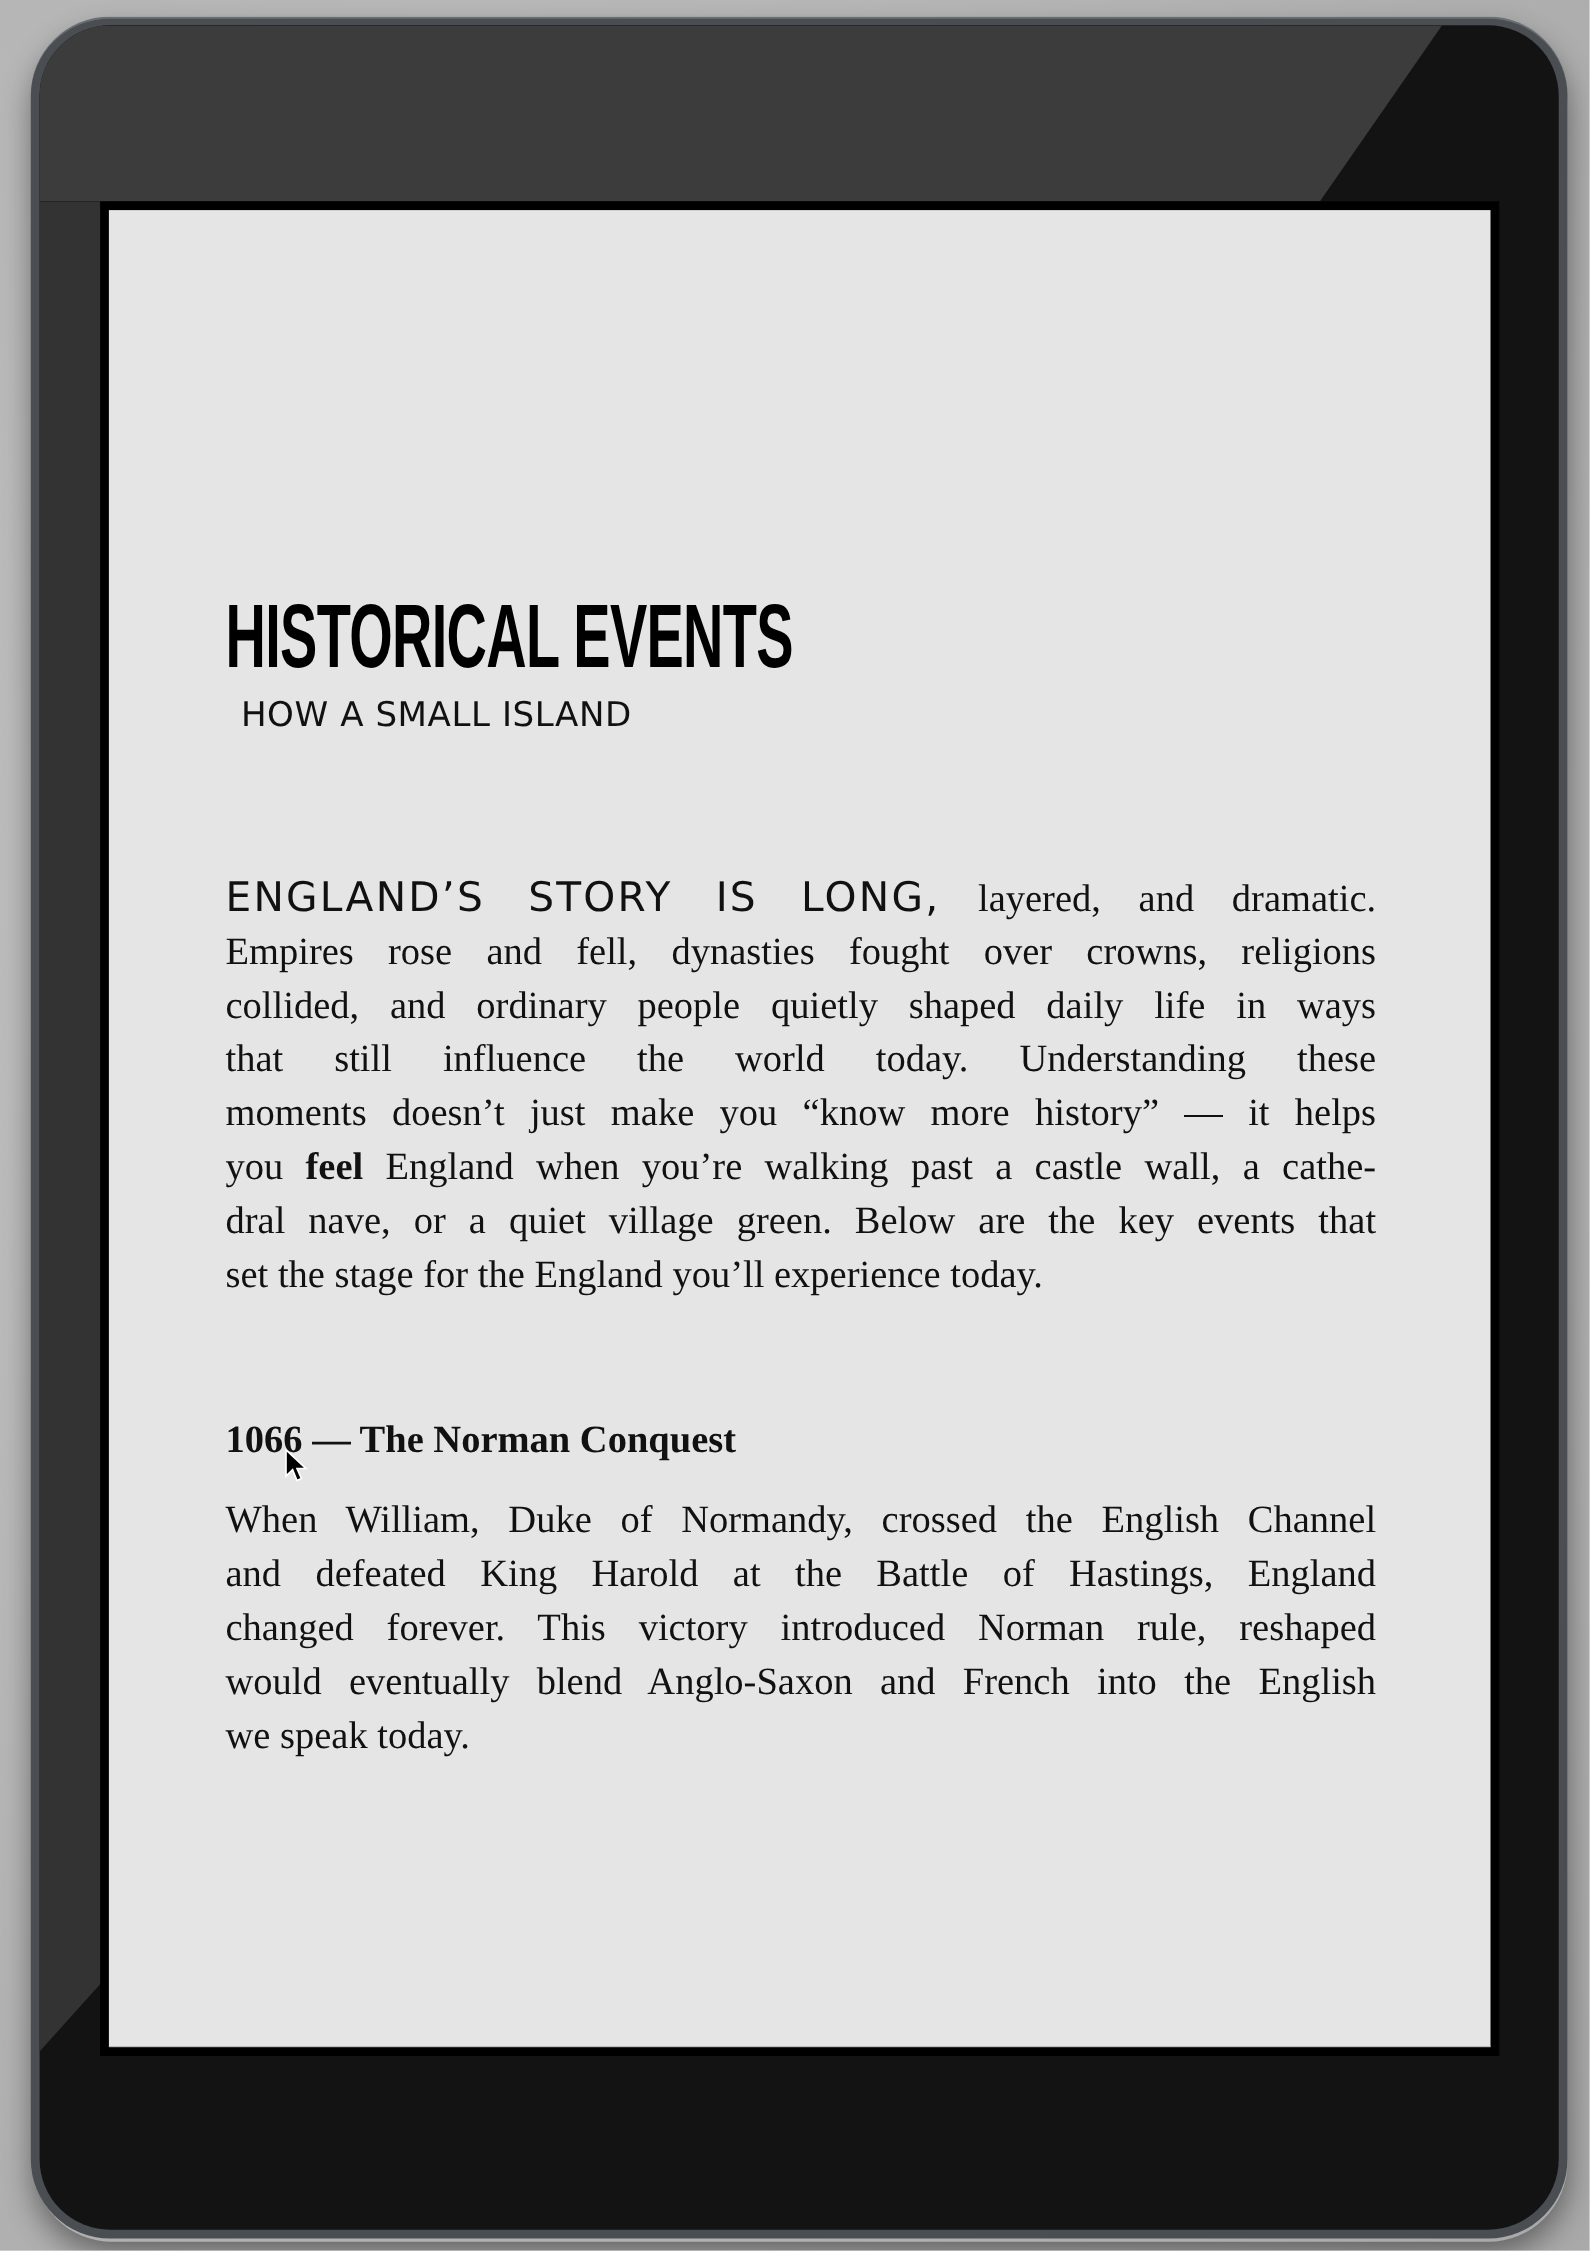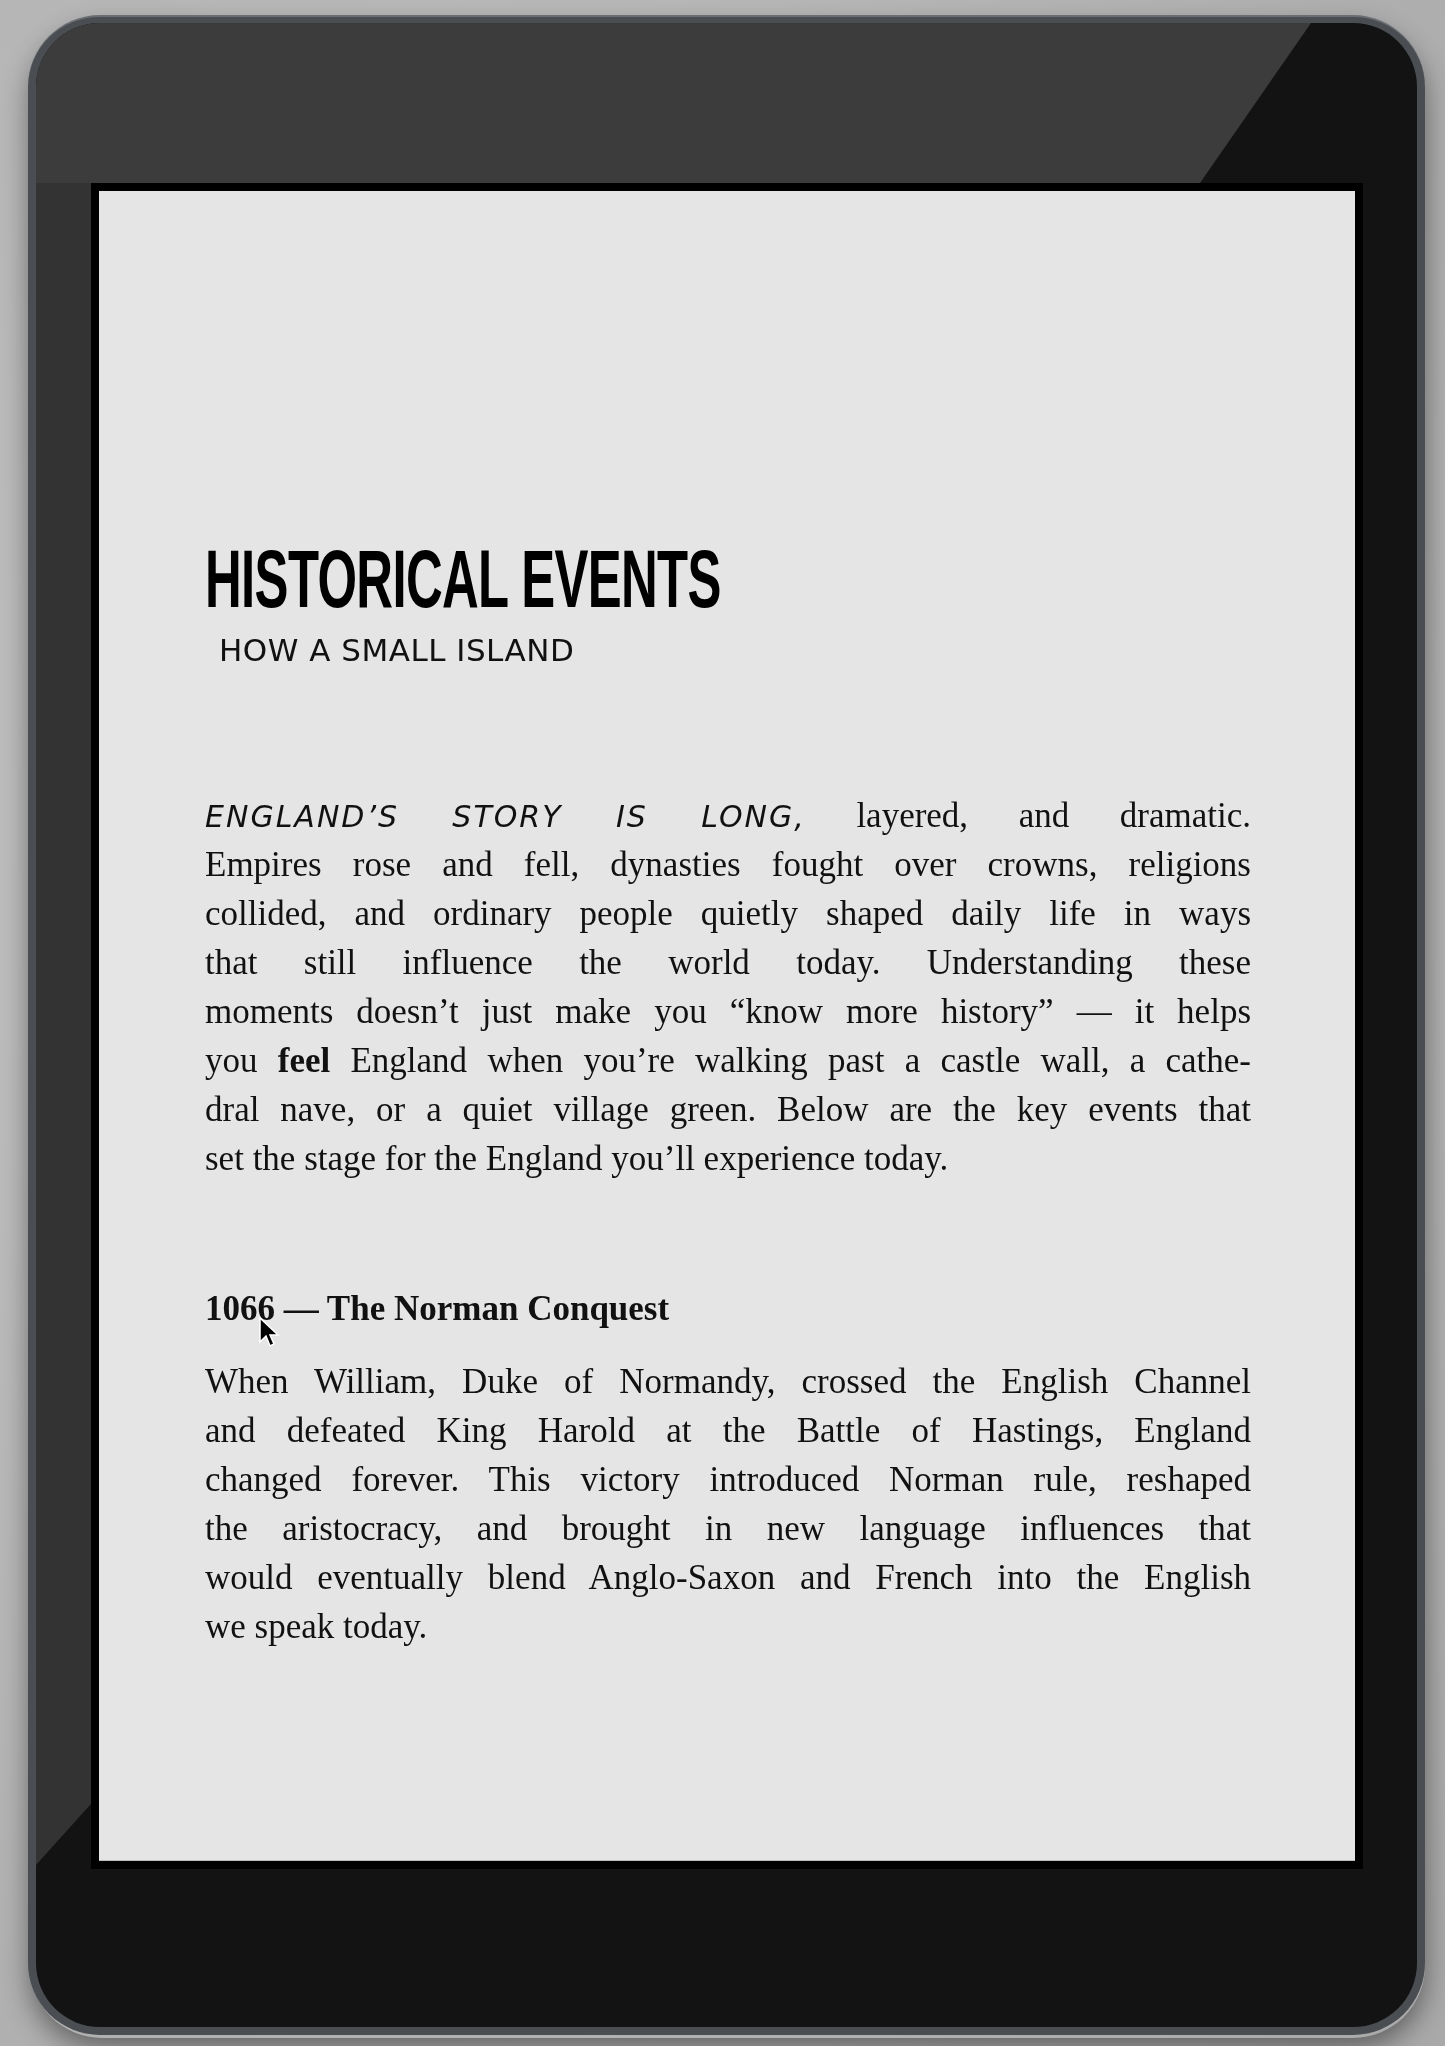"ENGLAND’S STORY IS LONG," .smallcaps { font-size: 30px -> 37px; font-style: italic -> none }
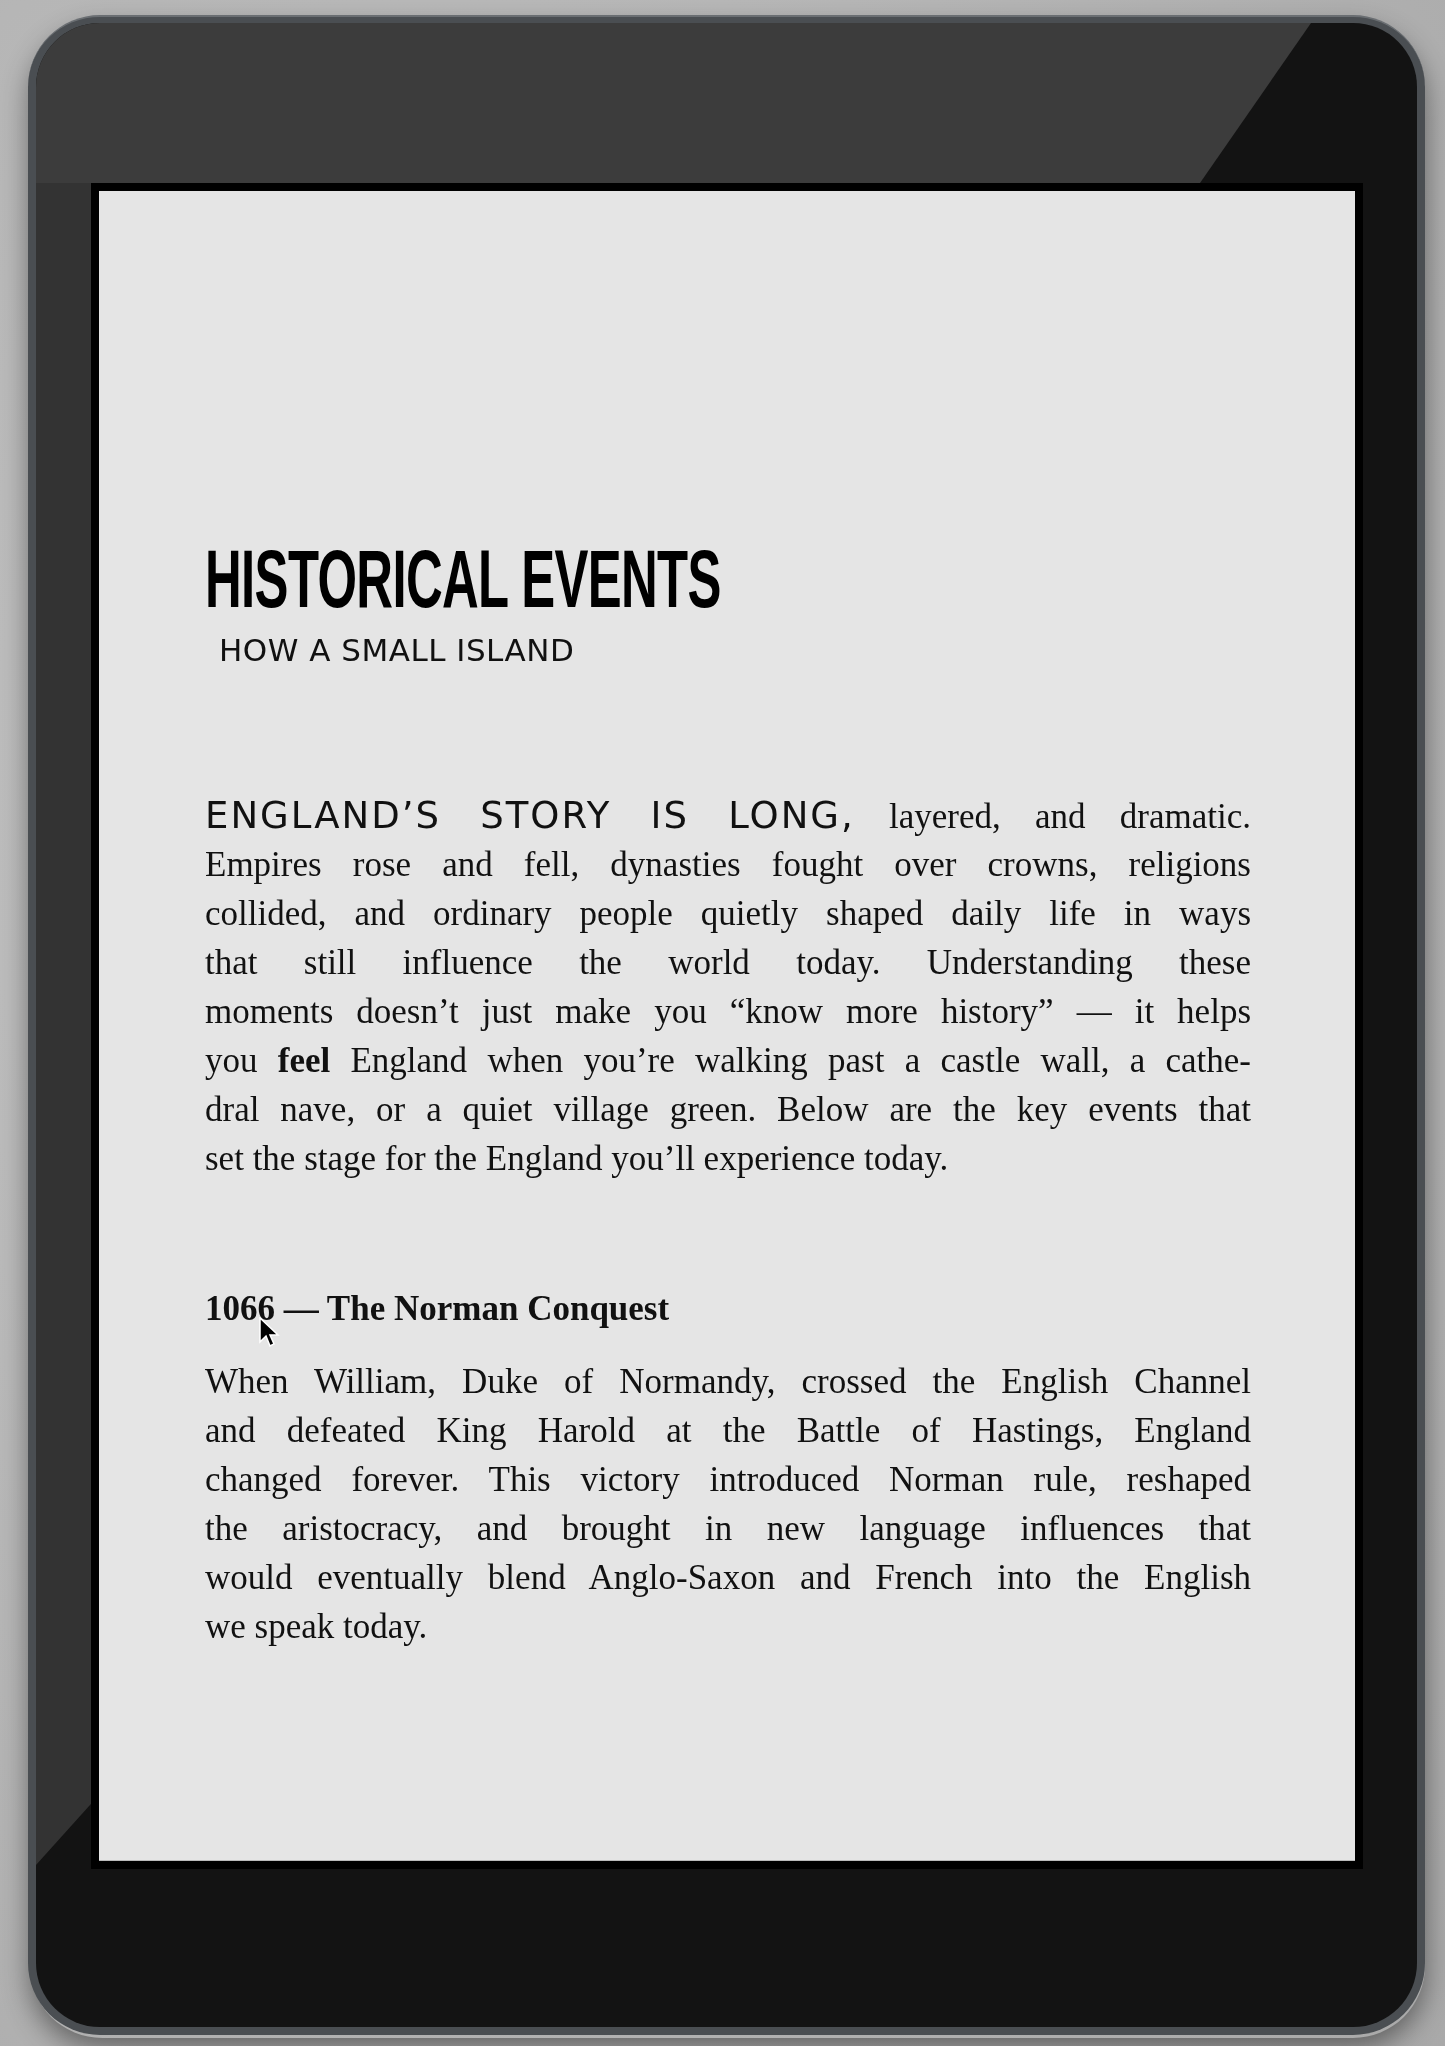"the aristocracy, and brought in" div.line { html: <div>the aristocracy, and brought in new language influences that</div> -> none }
